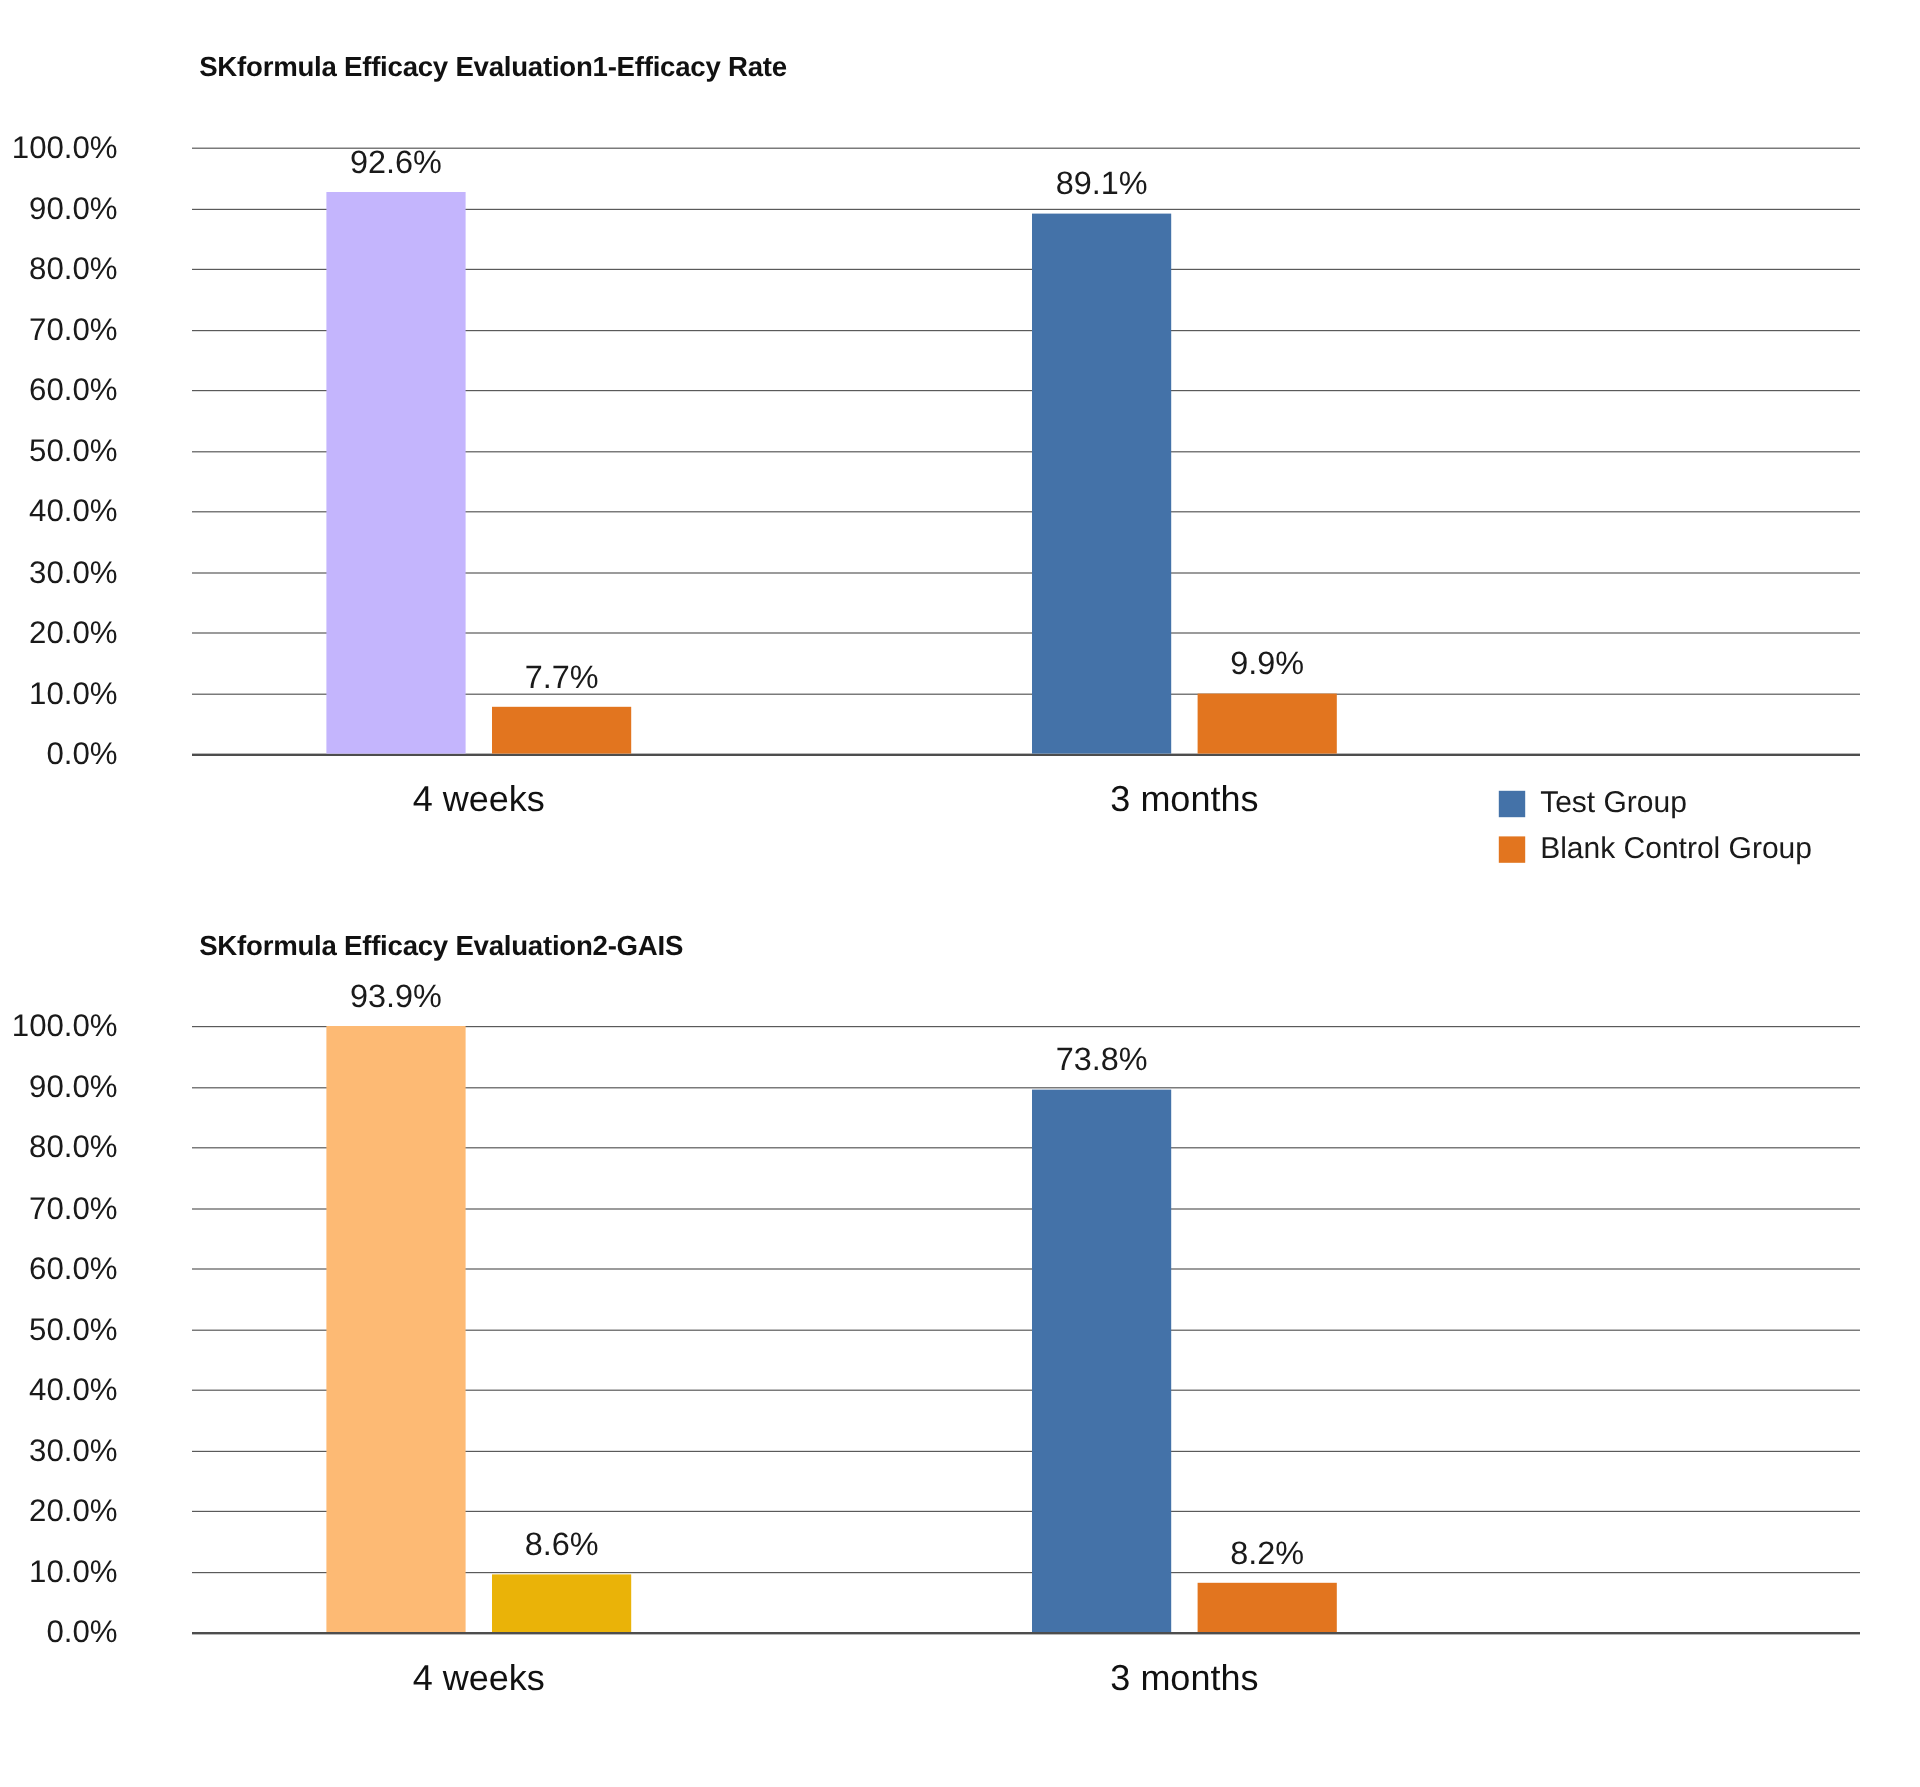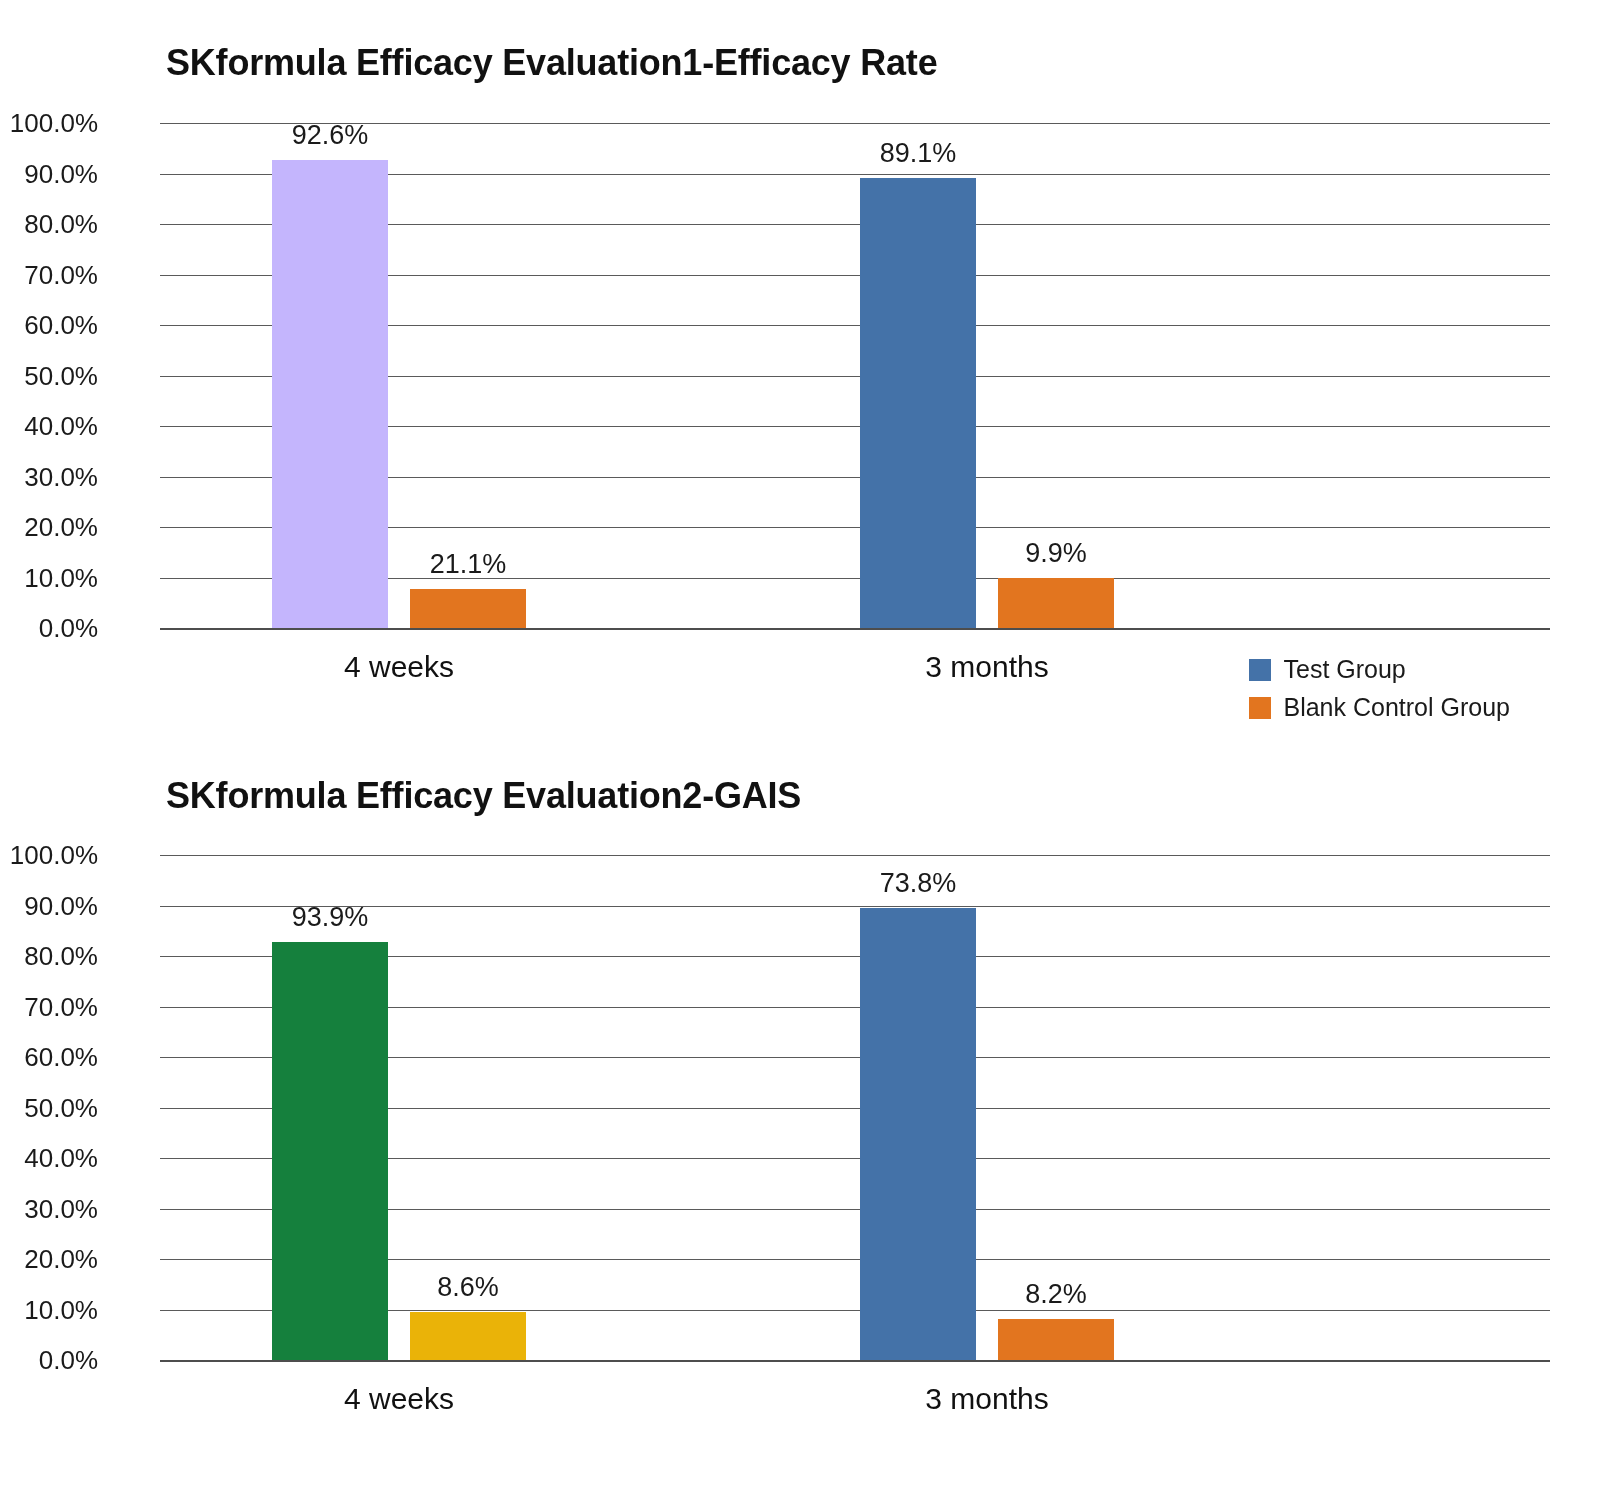"SKformula Efficacy Evaluation1-Efficacy" .chart-title { font-size: 36px -> 23px }
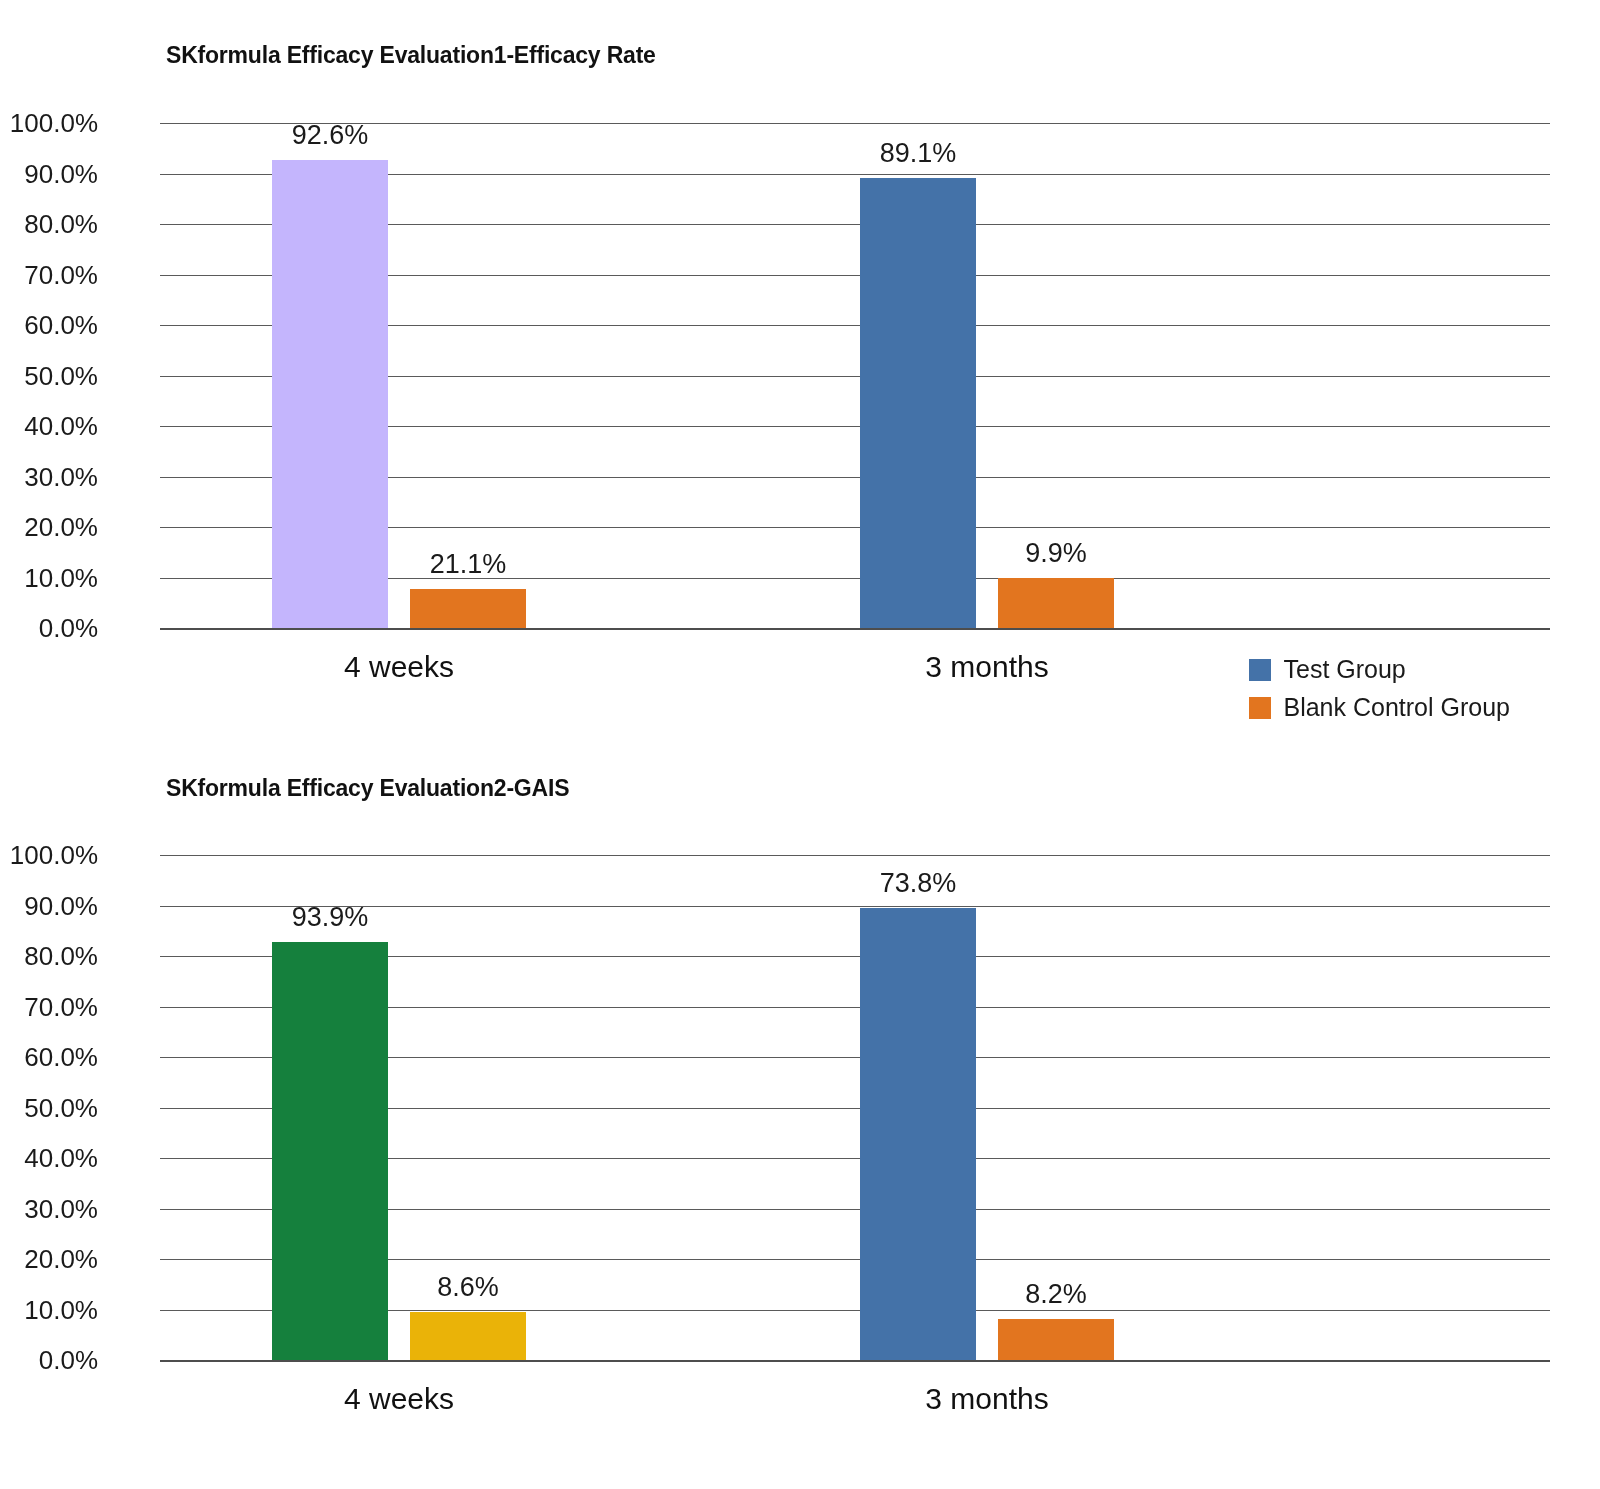"21.1%" span.val { text: 21.1% -> 7.7% }
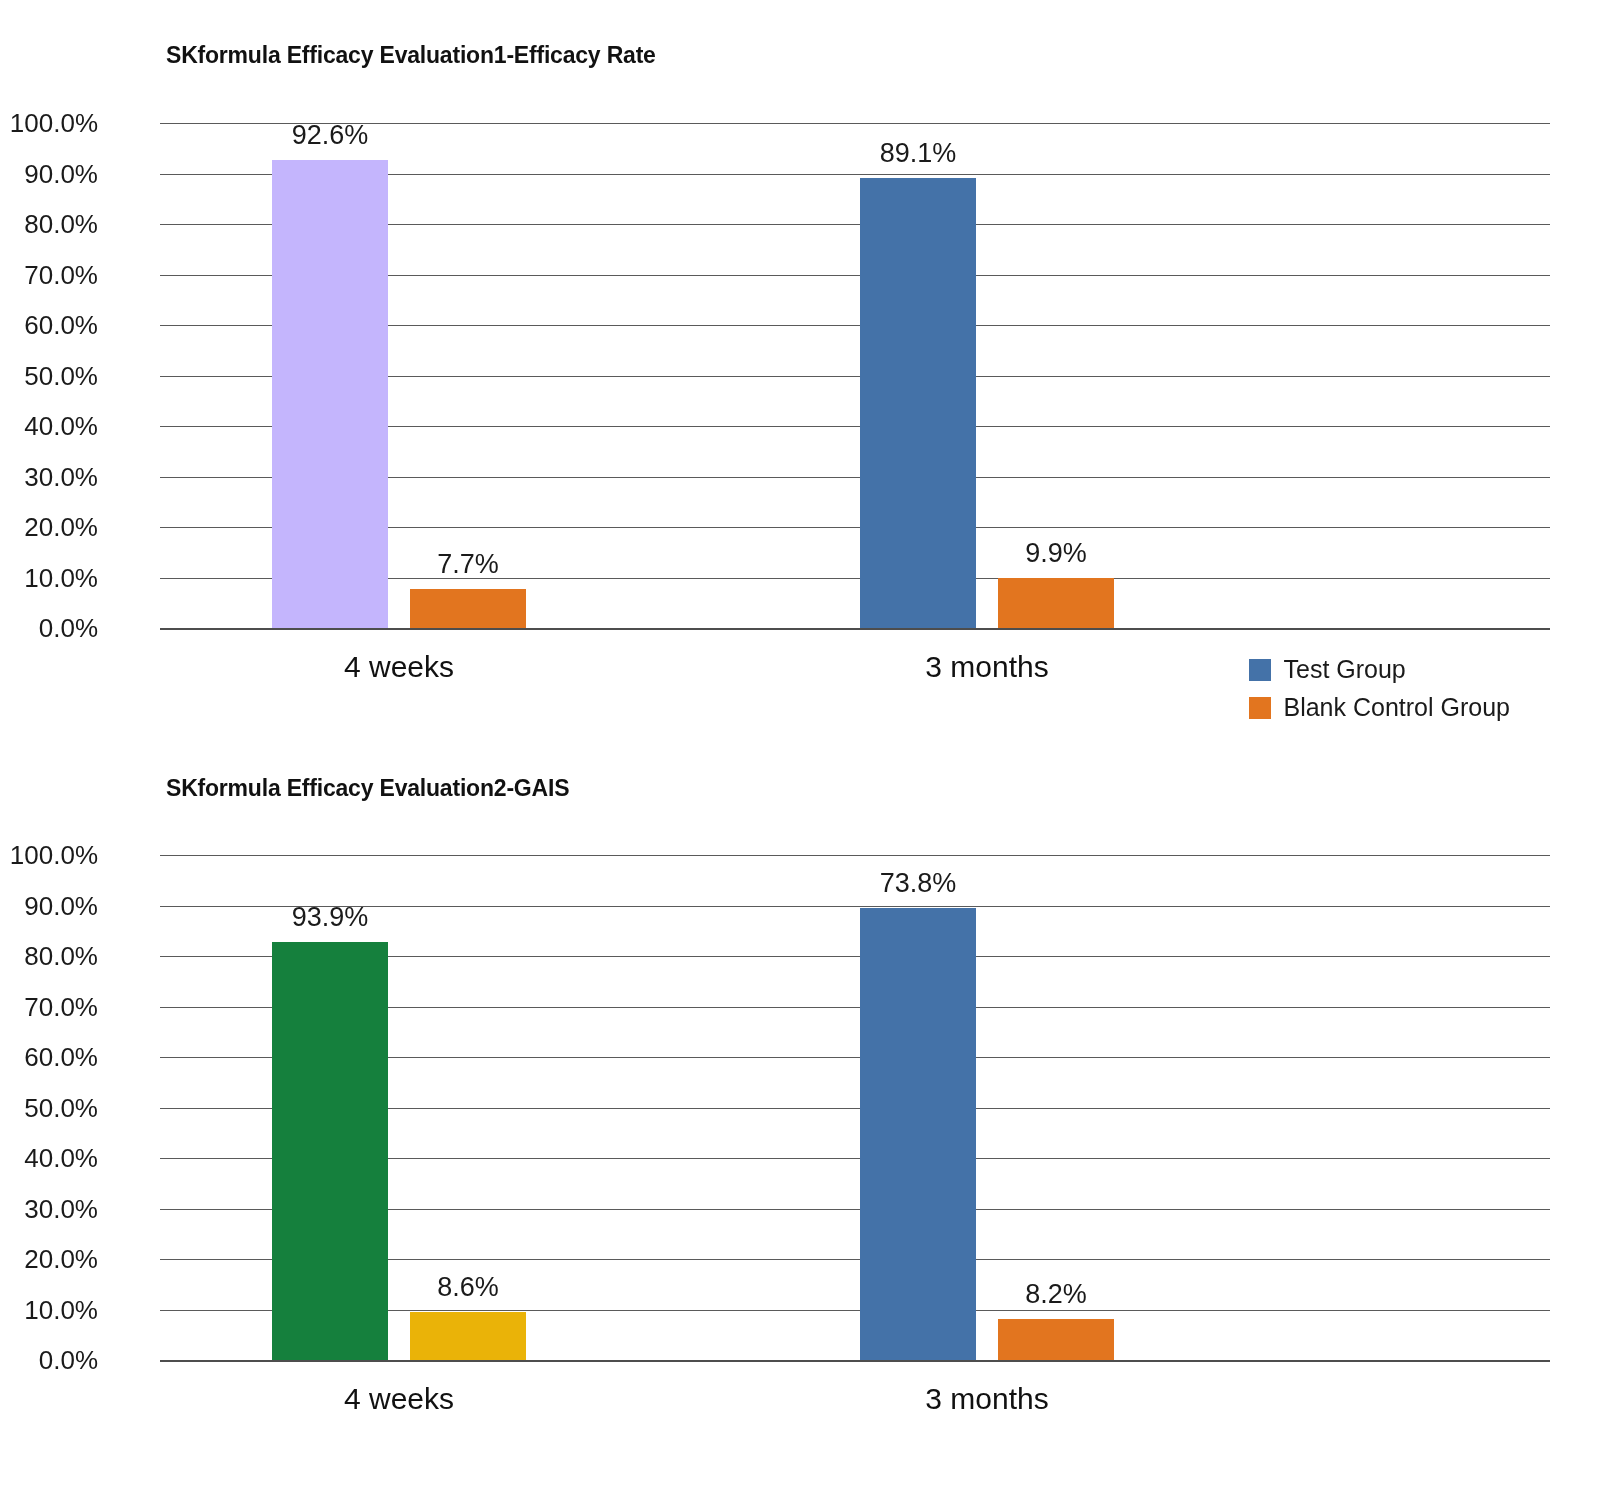"93.9%" div.bar { background: #15803d -> #fdba74; height: 418px -> 505px }
